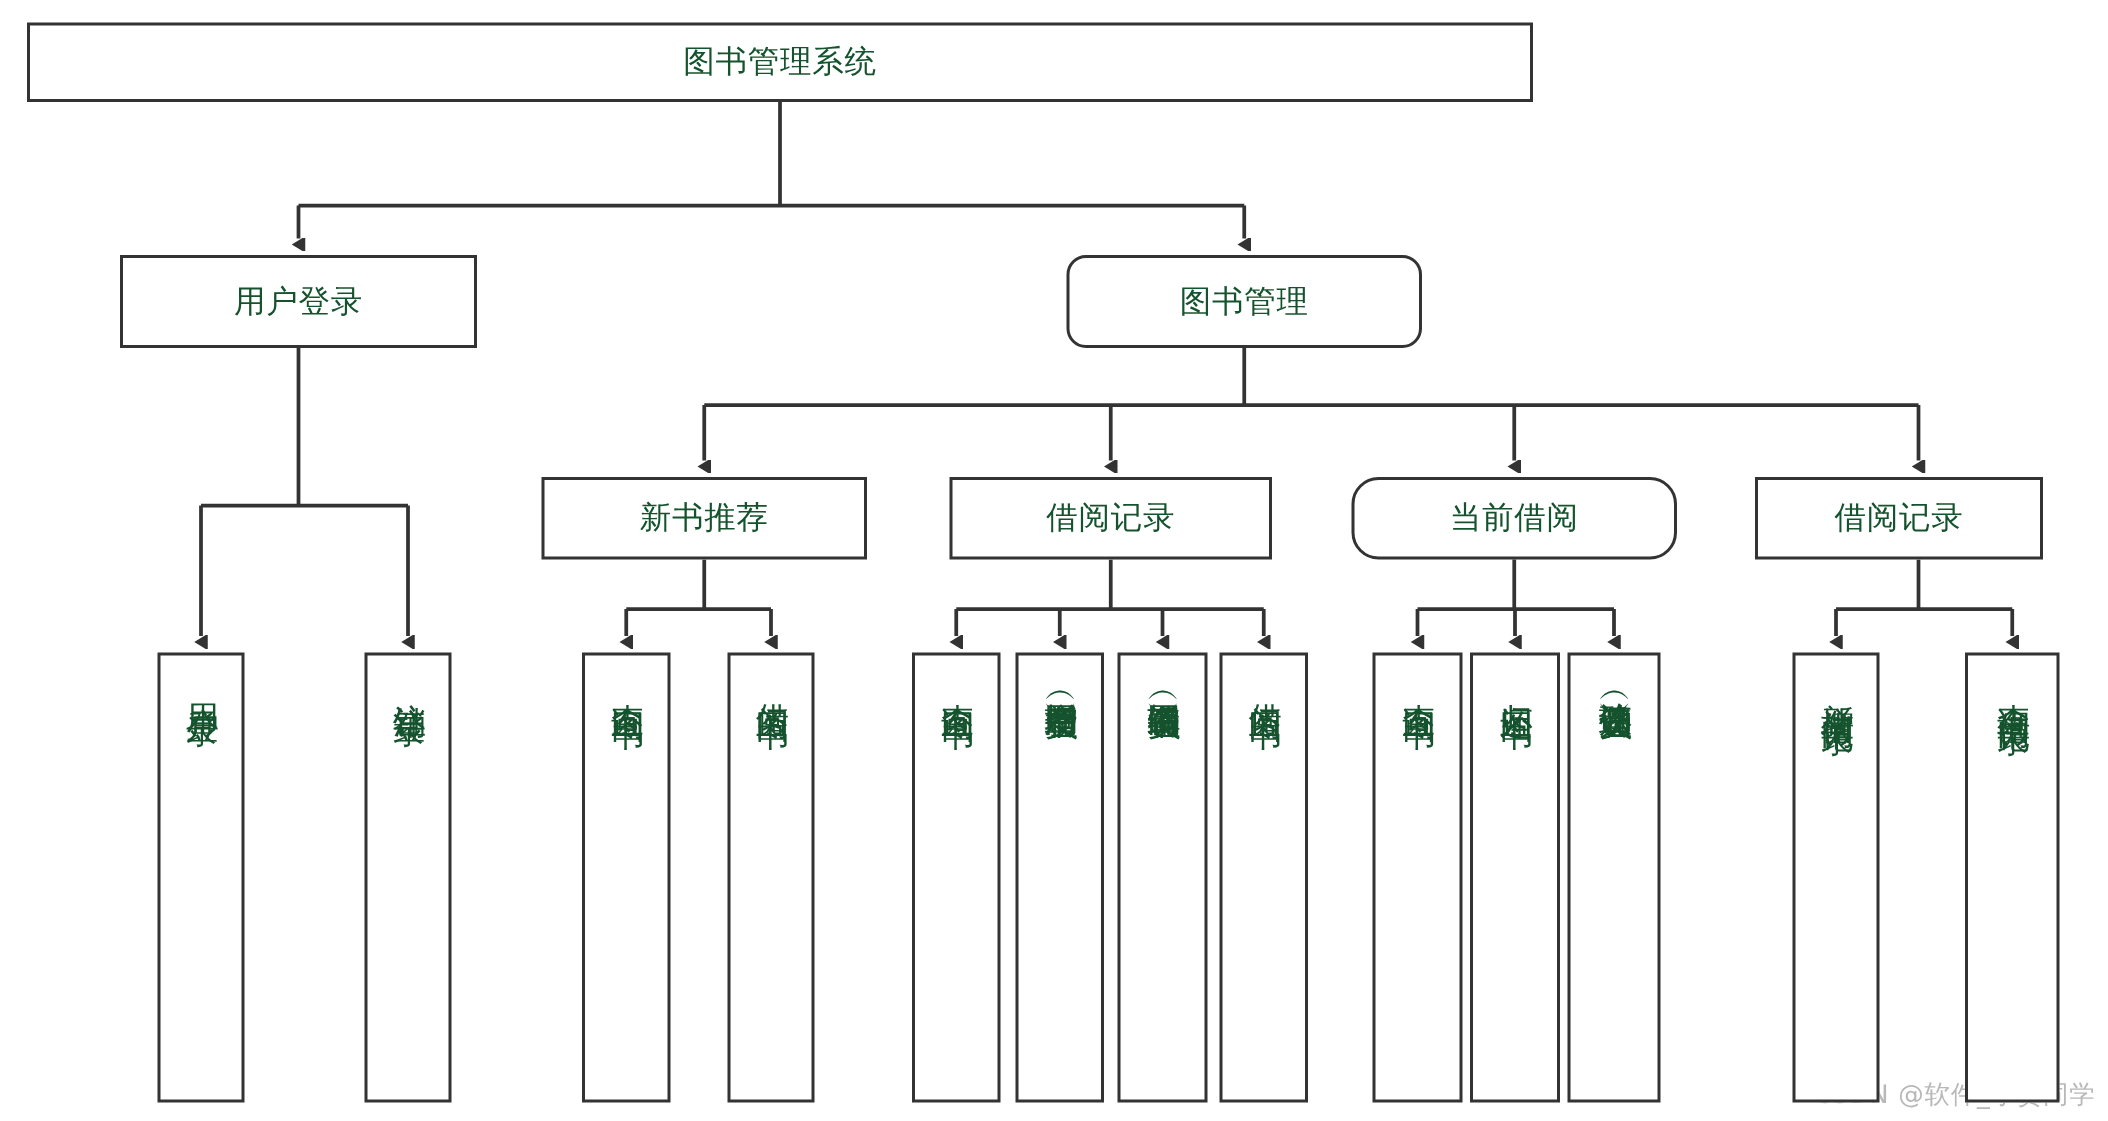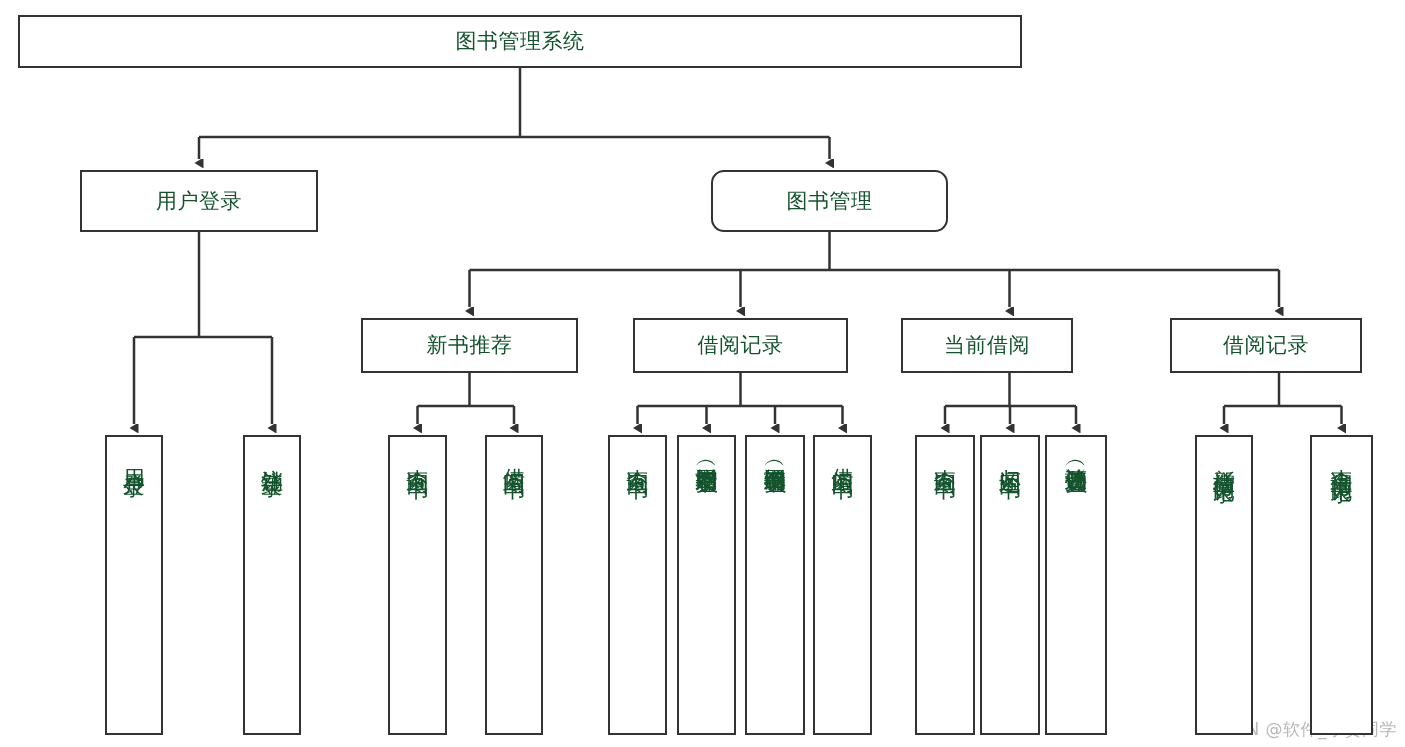"当前借阅" div.node { border-radius: none -> 18px; width: 172px -> 217px }
